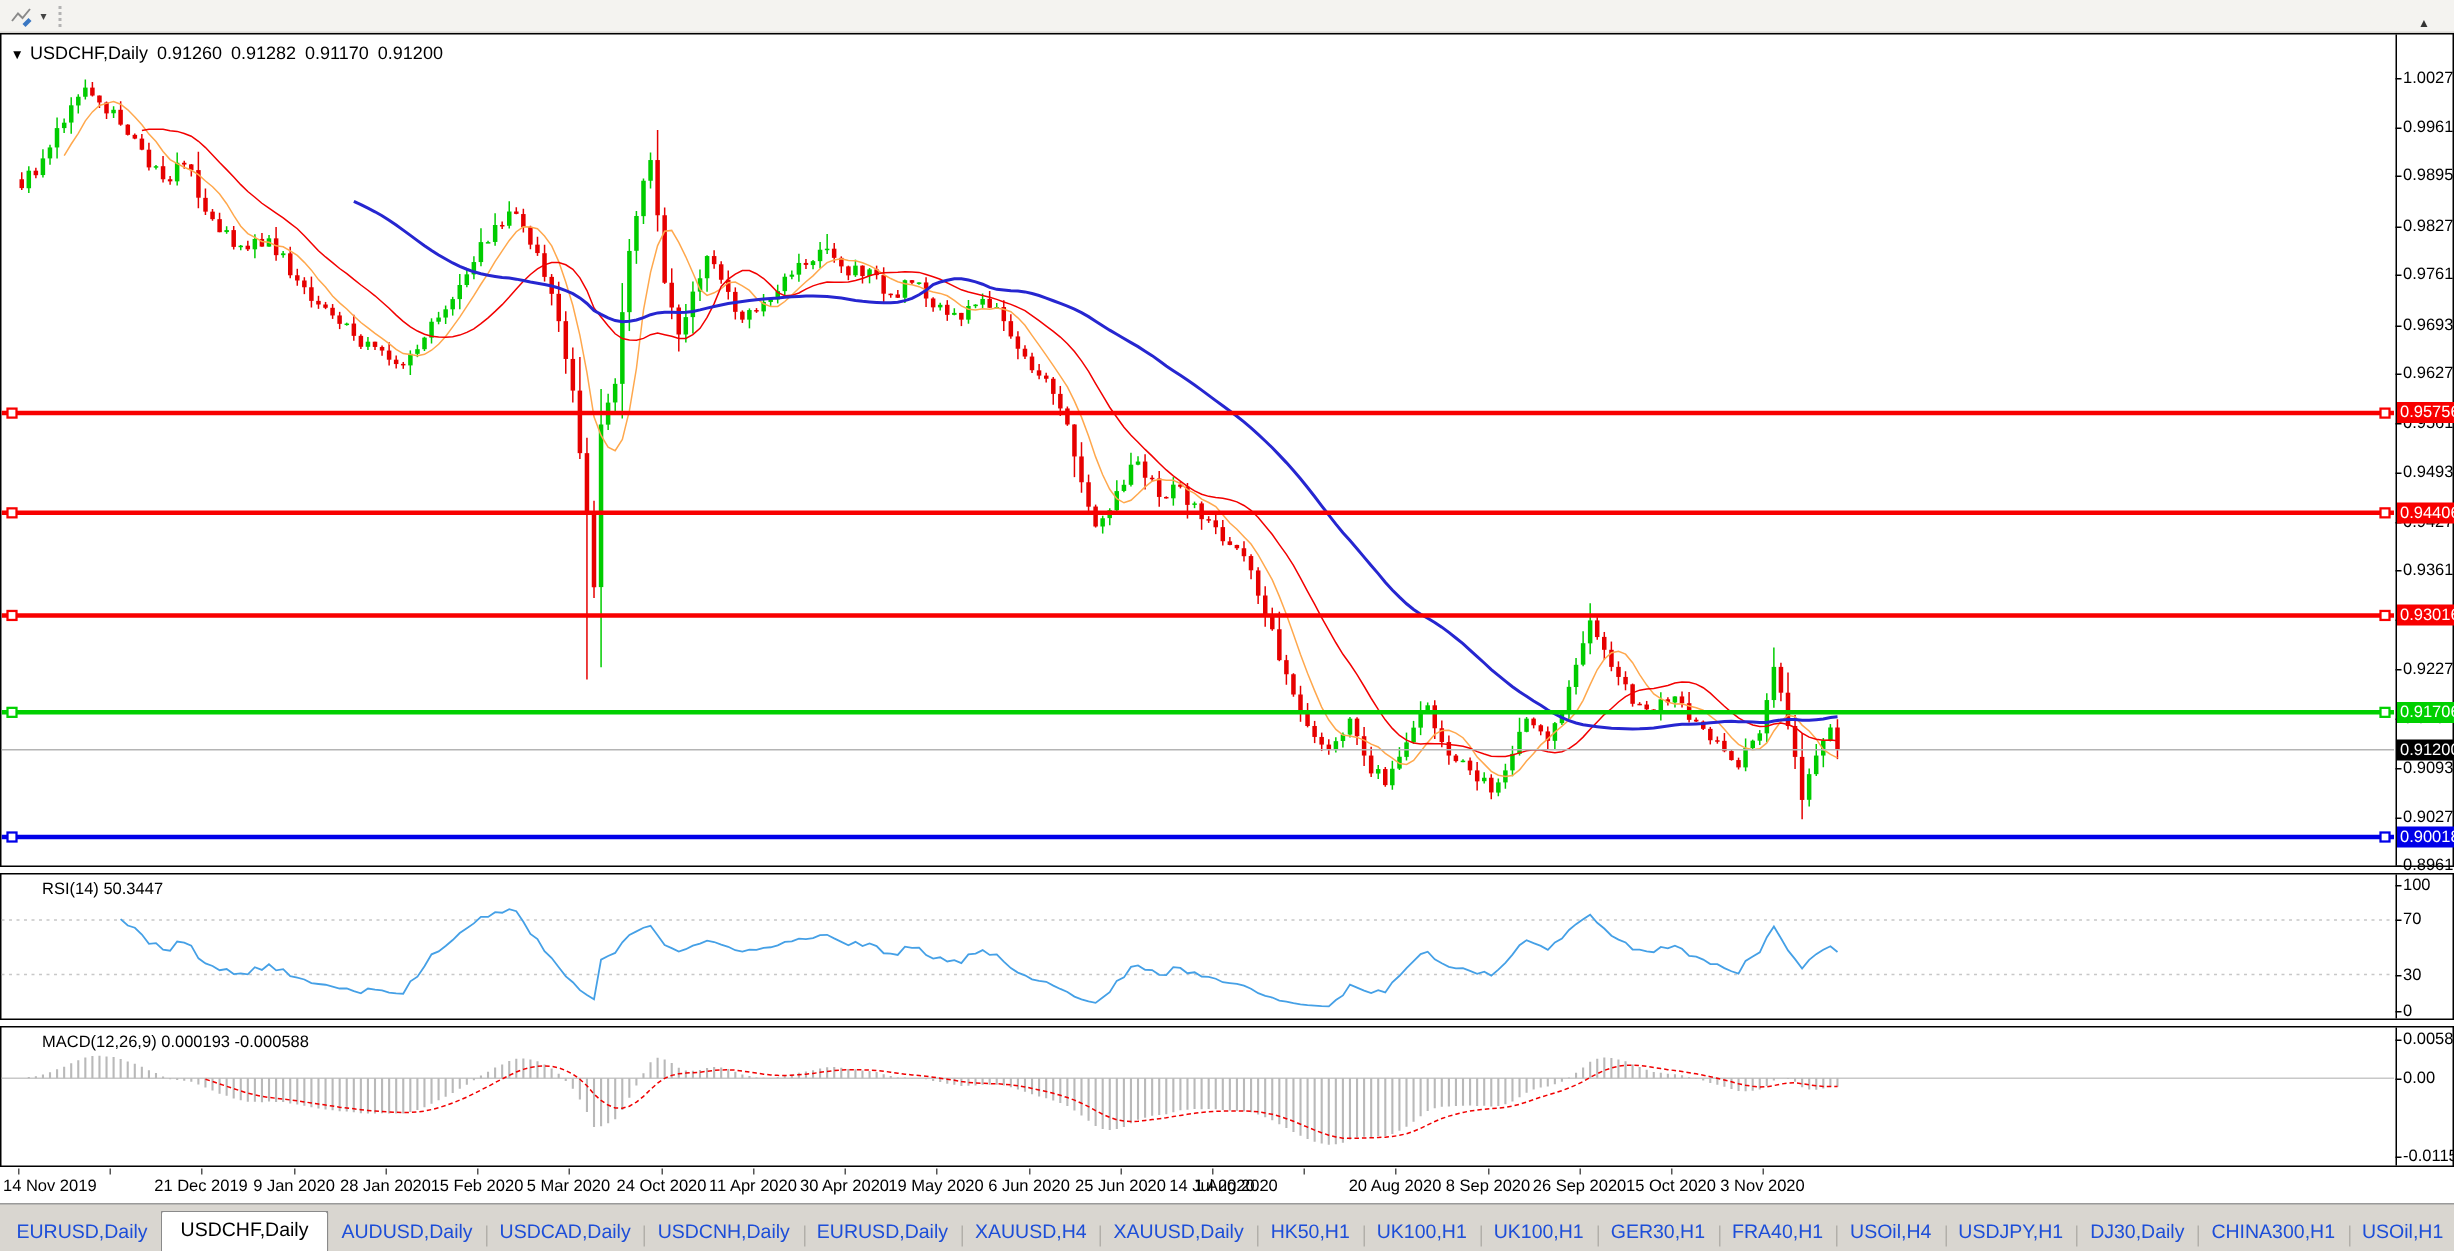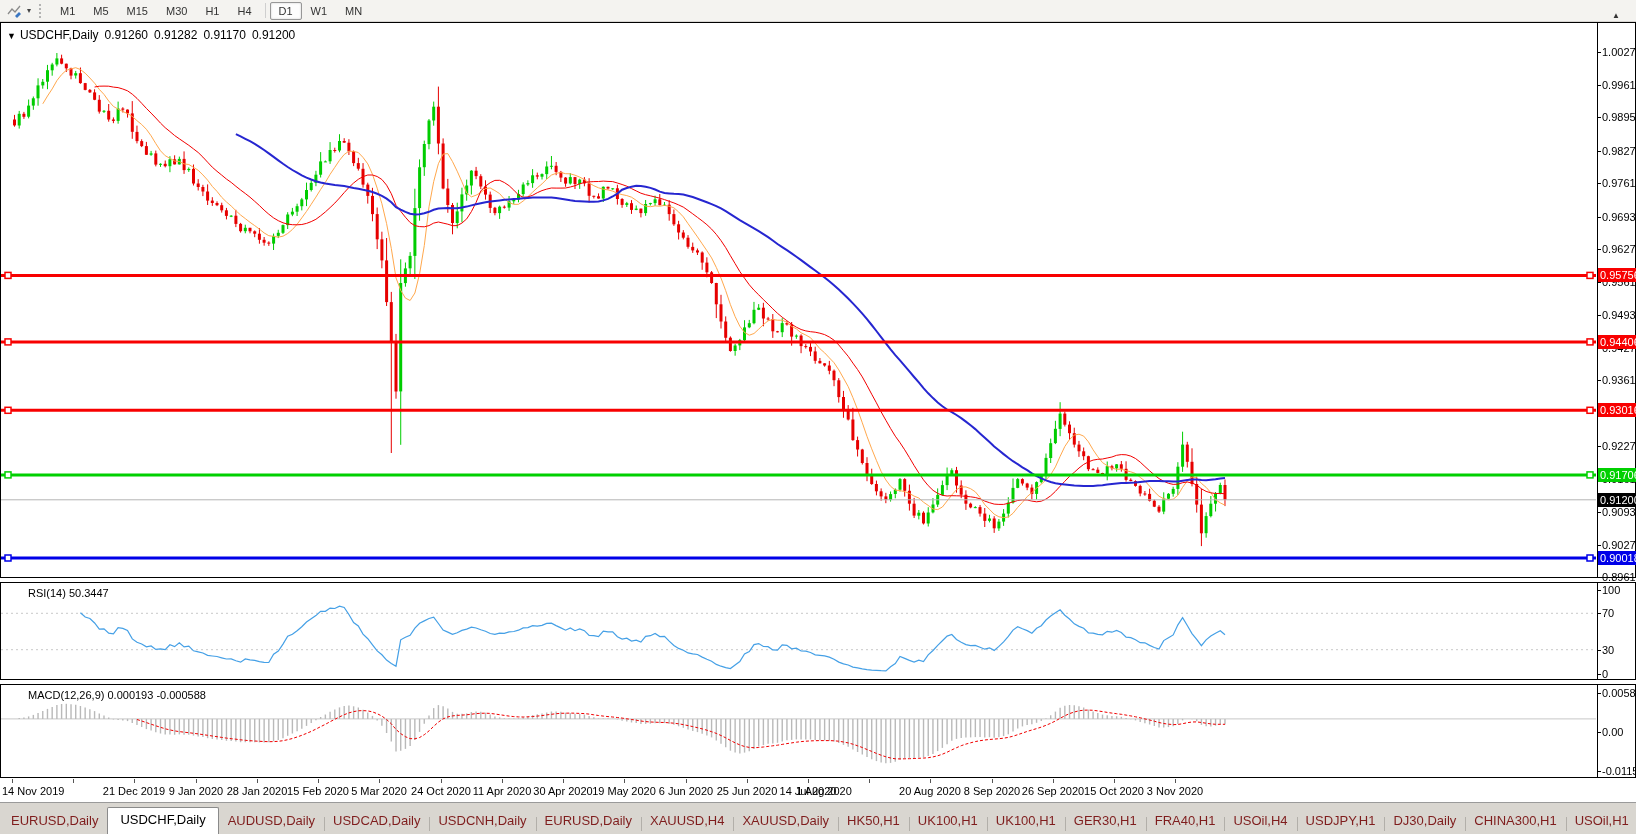"M1" span { html: <span> <span>M1</span> <span>M5</span> <span>M15</span> <span>M30</span> <span>H1</span> <span>H4</span> <span></span> <span>D1</span> <span>W1</span> <span>MN</span> </span> -> none }
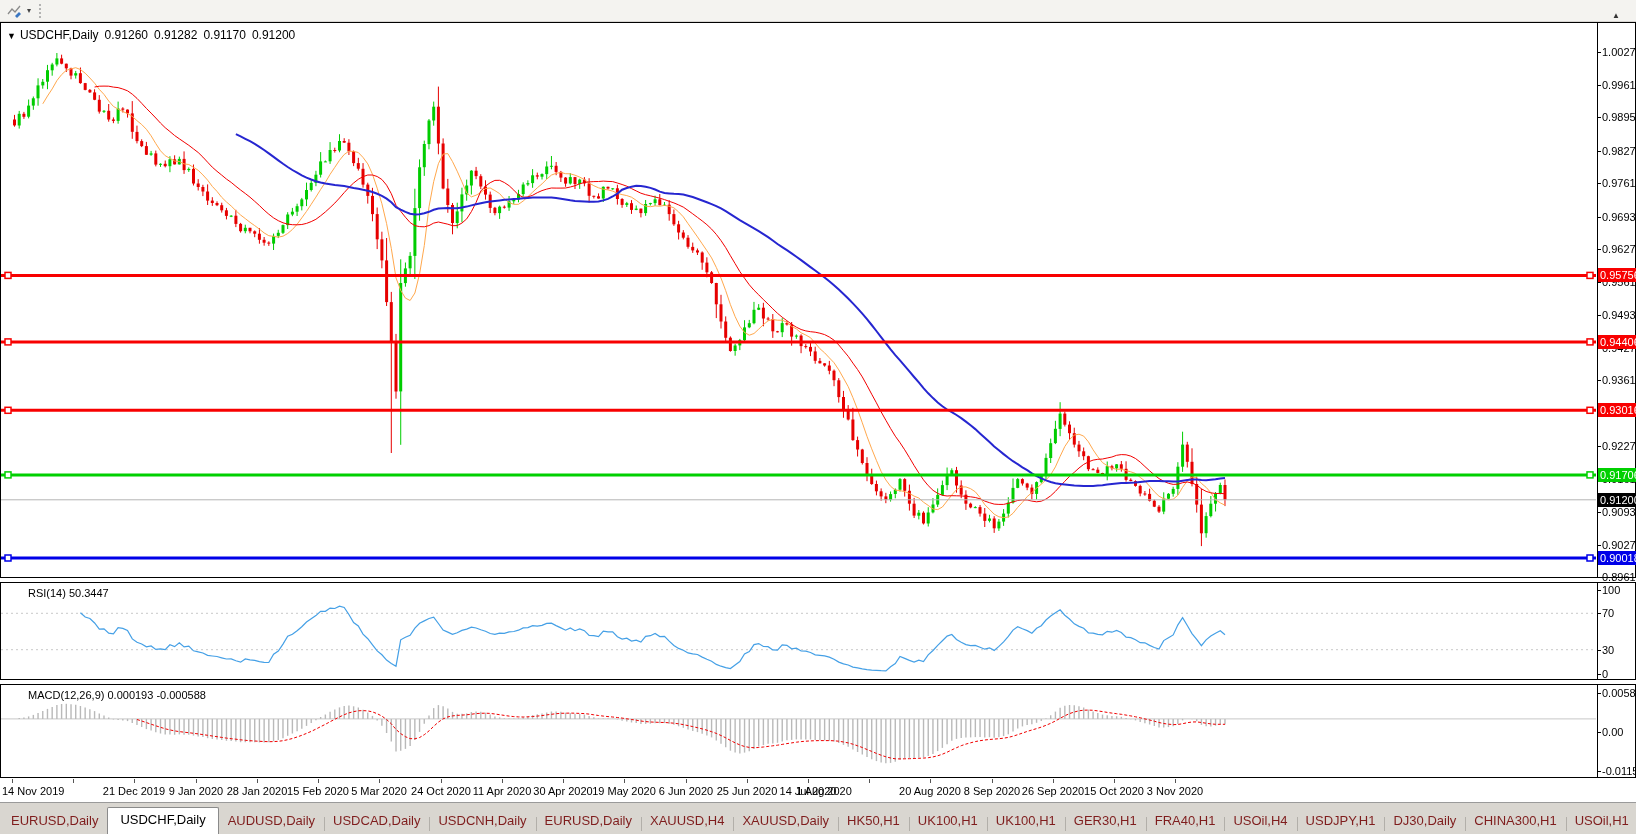"0.00" div.tick-label { margin-top: 13px -> none }
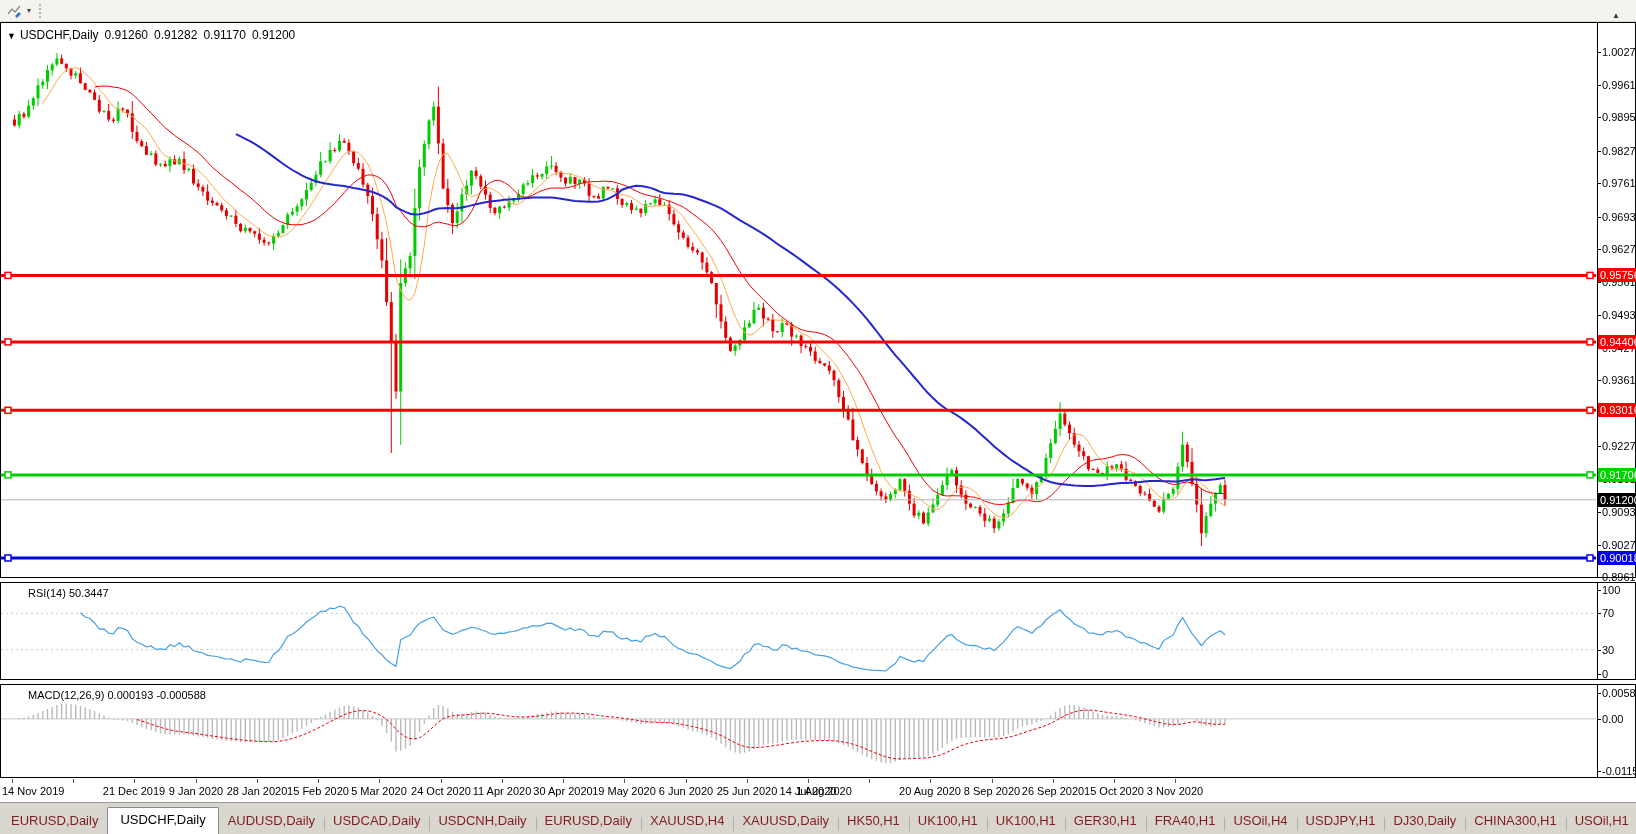"EURUSD,Daily" .tab { color: #7f1d1d -> #1d4ed8 }
